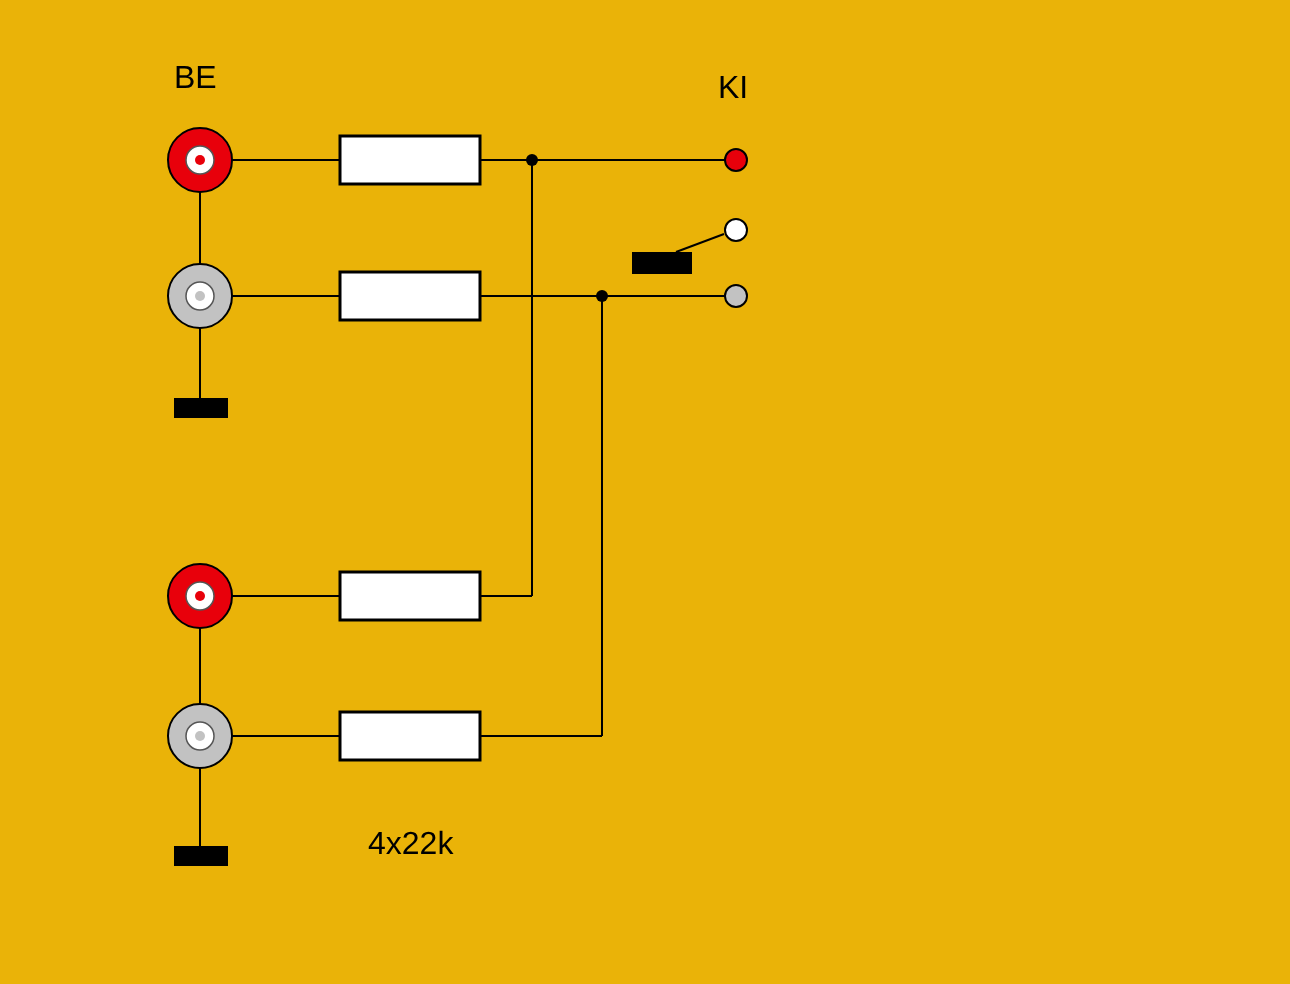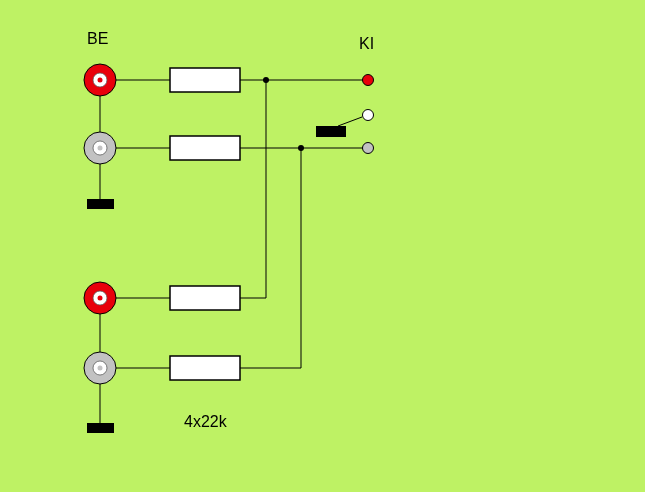"BE" .canvas { background: #bef264 -> #eab308 }
